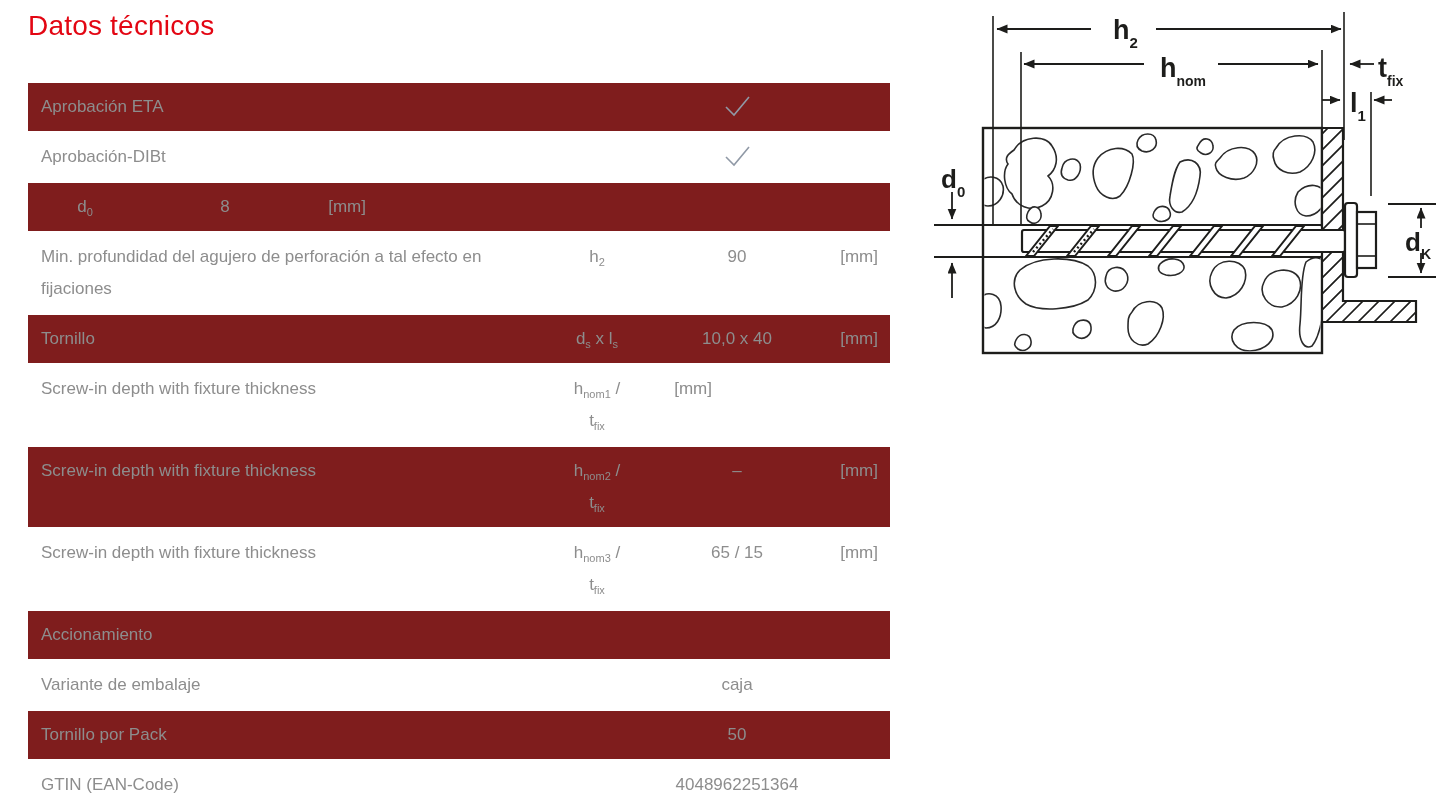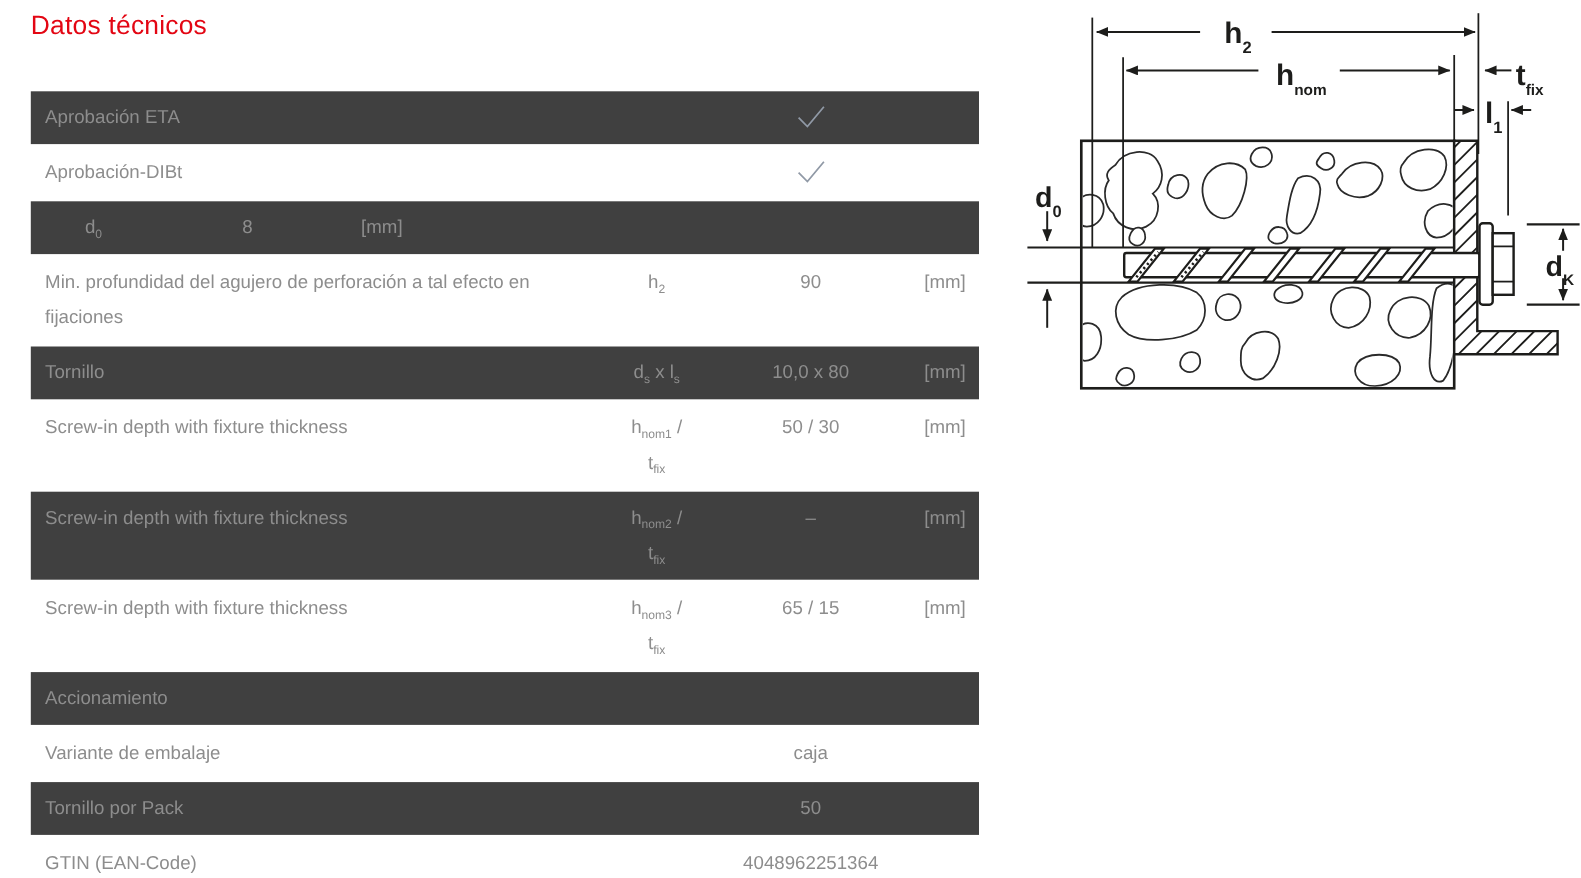"Datos técnicos" .title { font-size: 24px -> 28px }
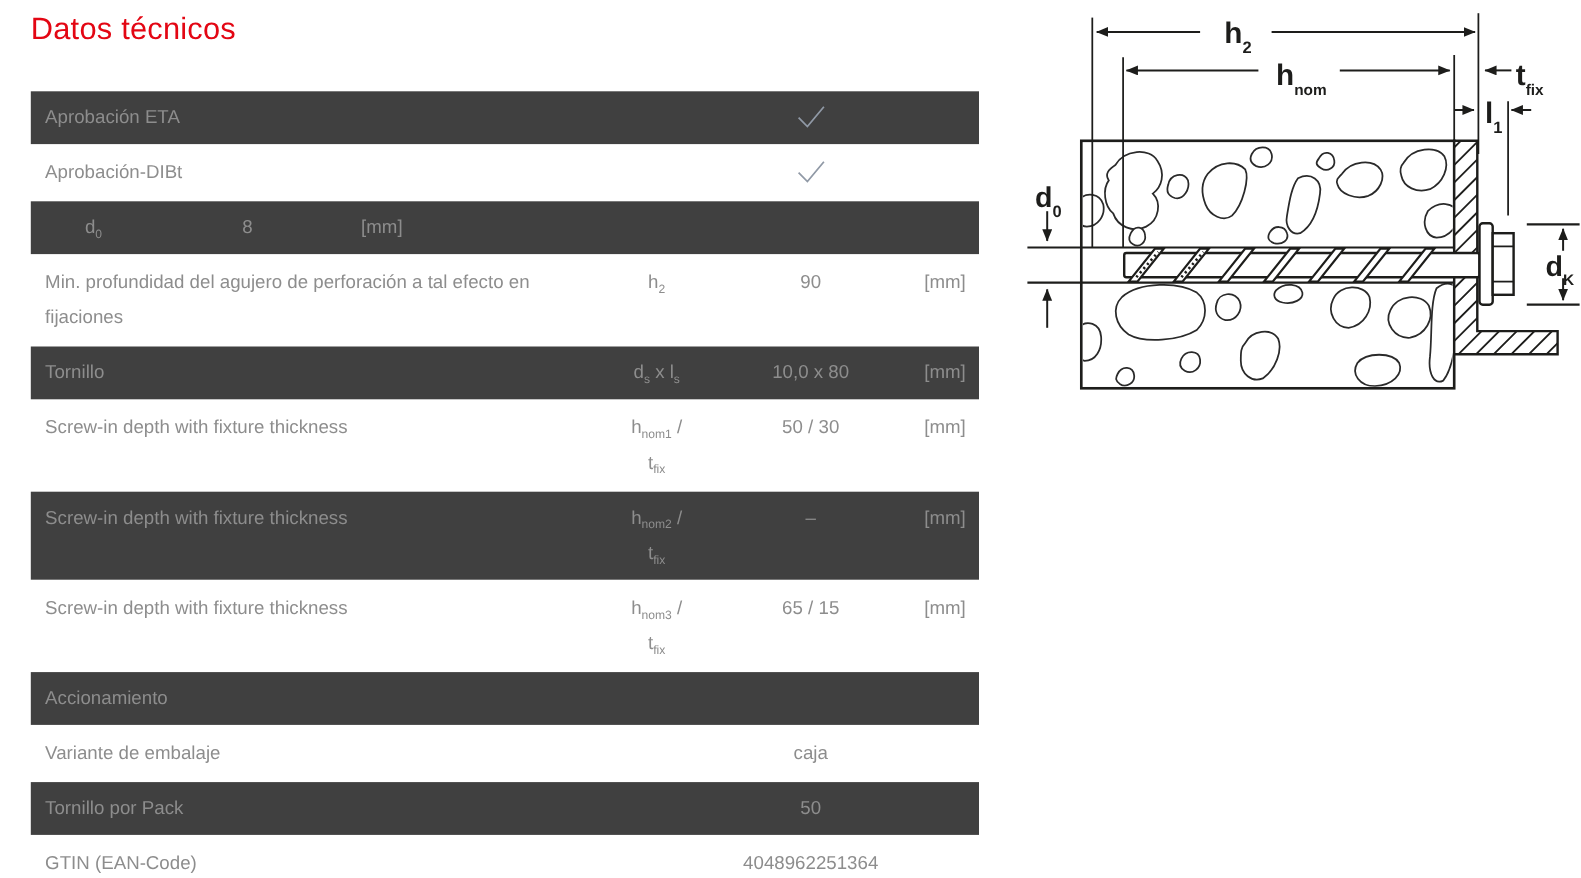"Aprobación ETA" .row.g { background: #404040 -> #7f1d1d }
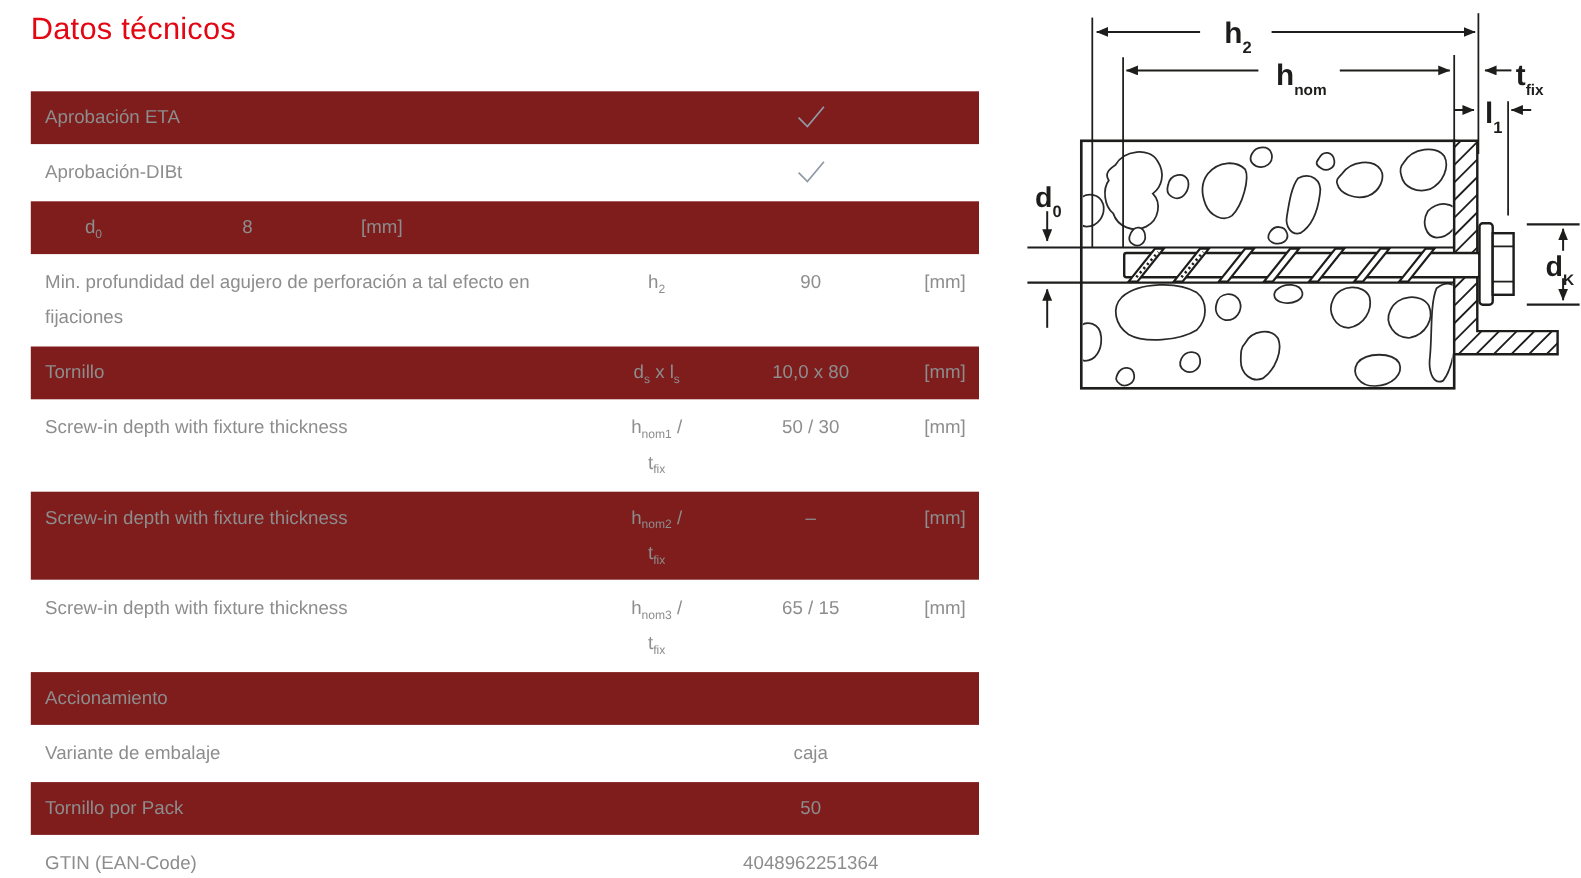"10,0 x 80" div.c { text: 80 -> 40 }
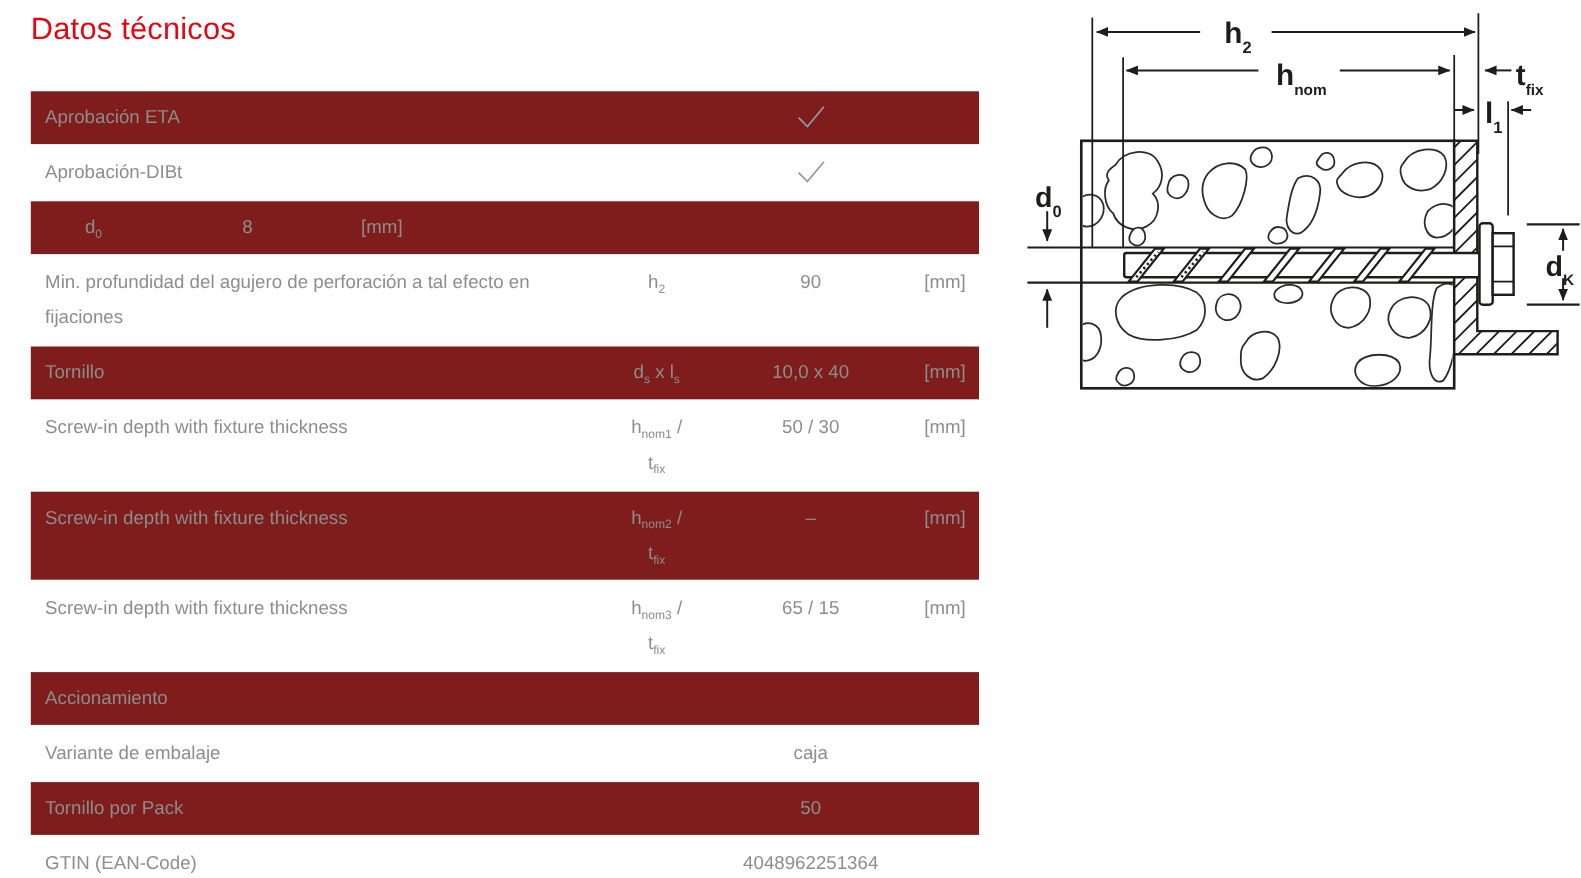"50 / 30" div.c { html: <div>50 / 30</div> -> none }
